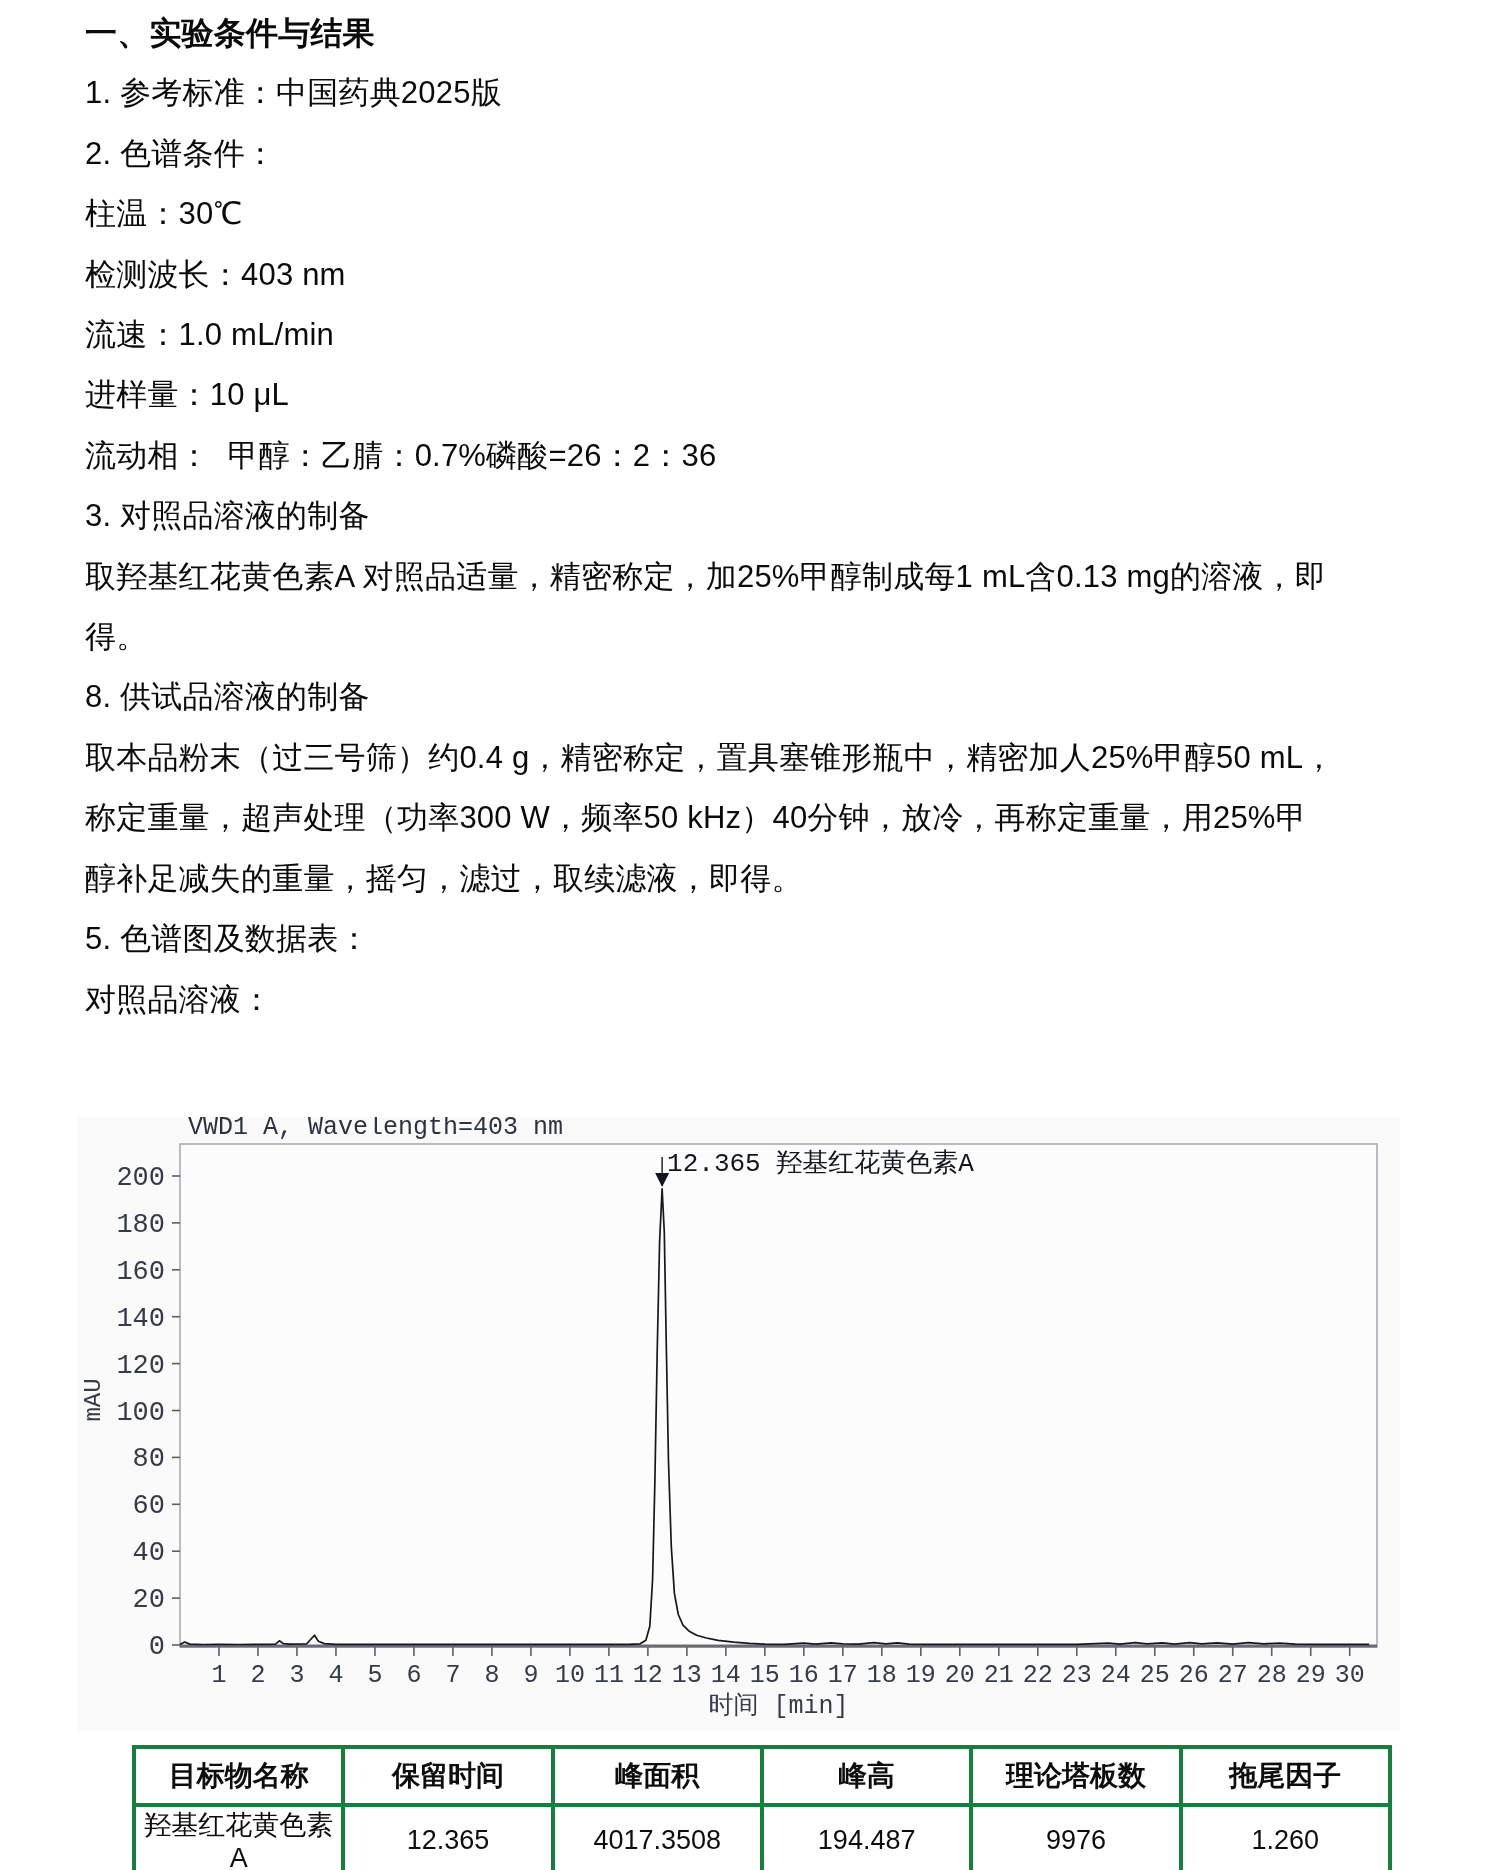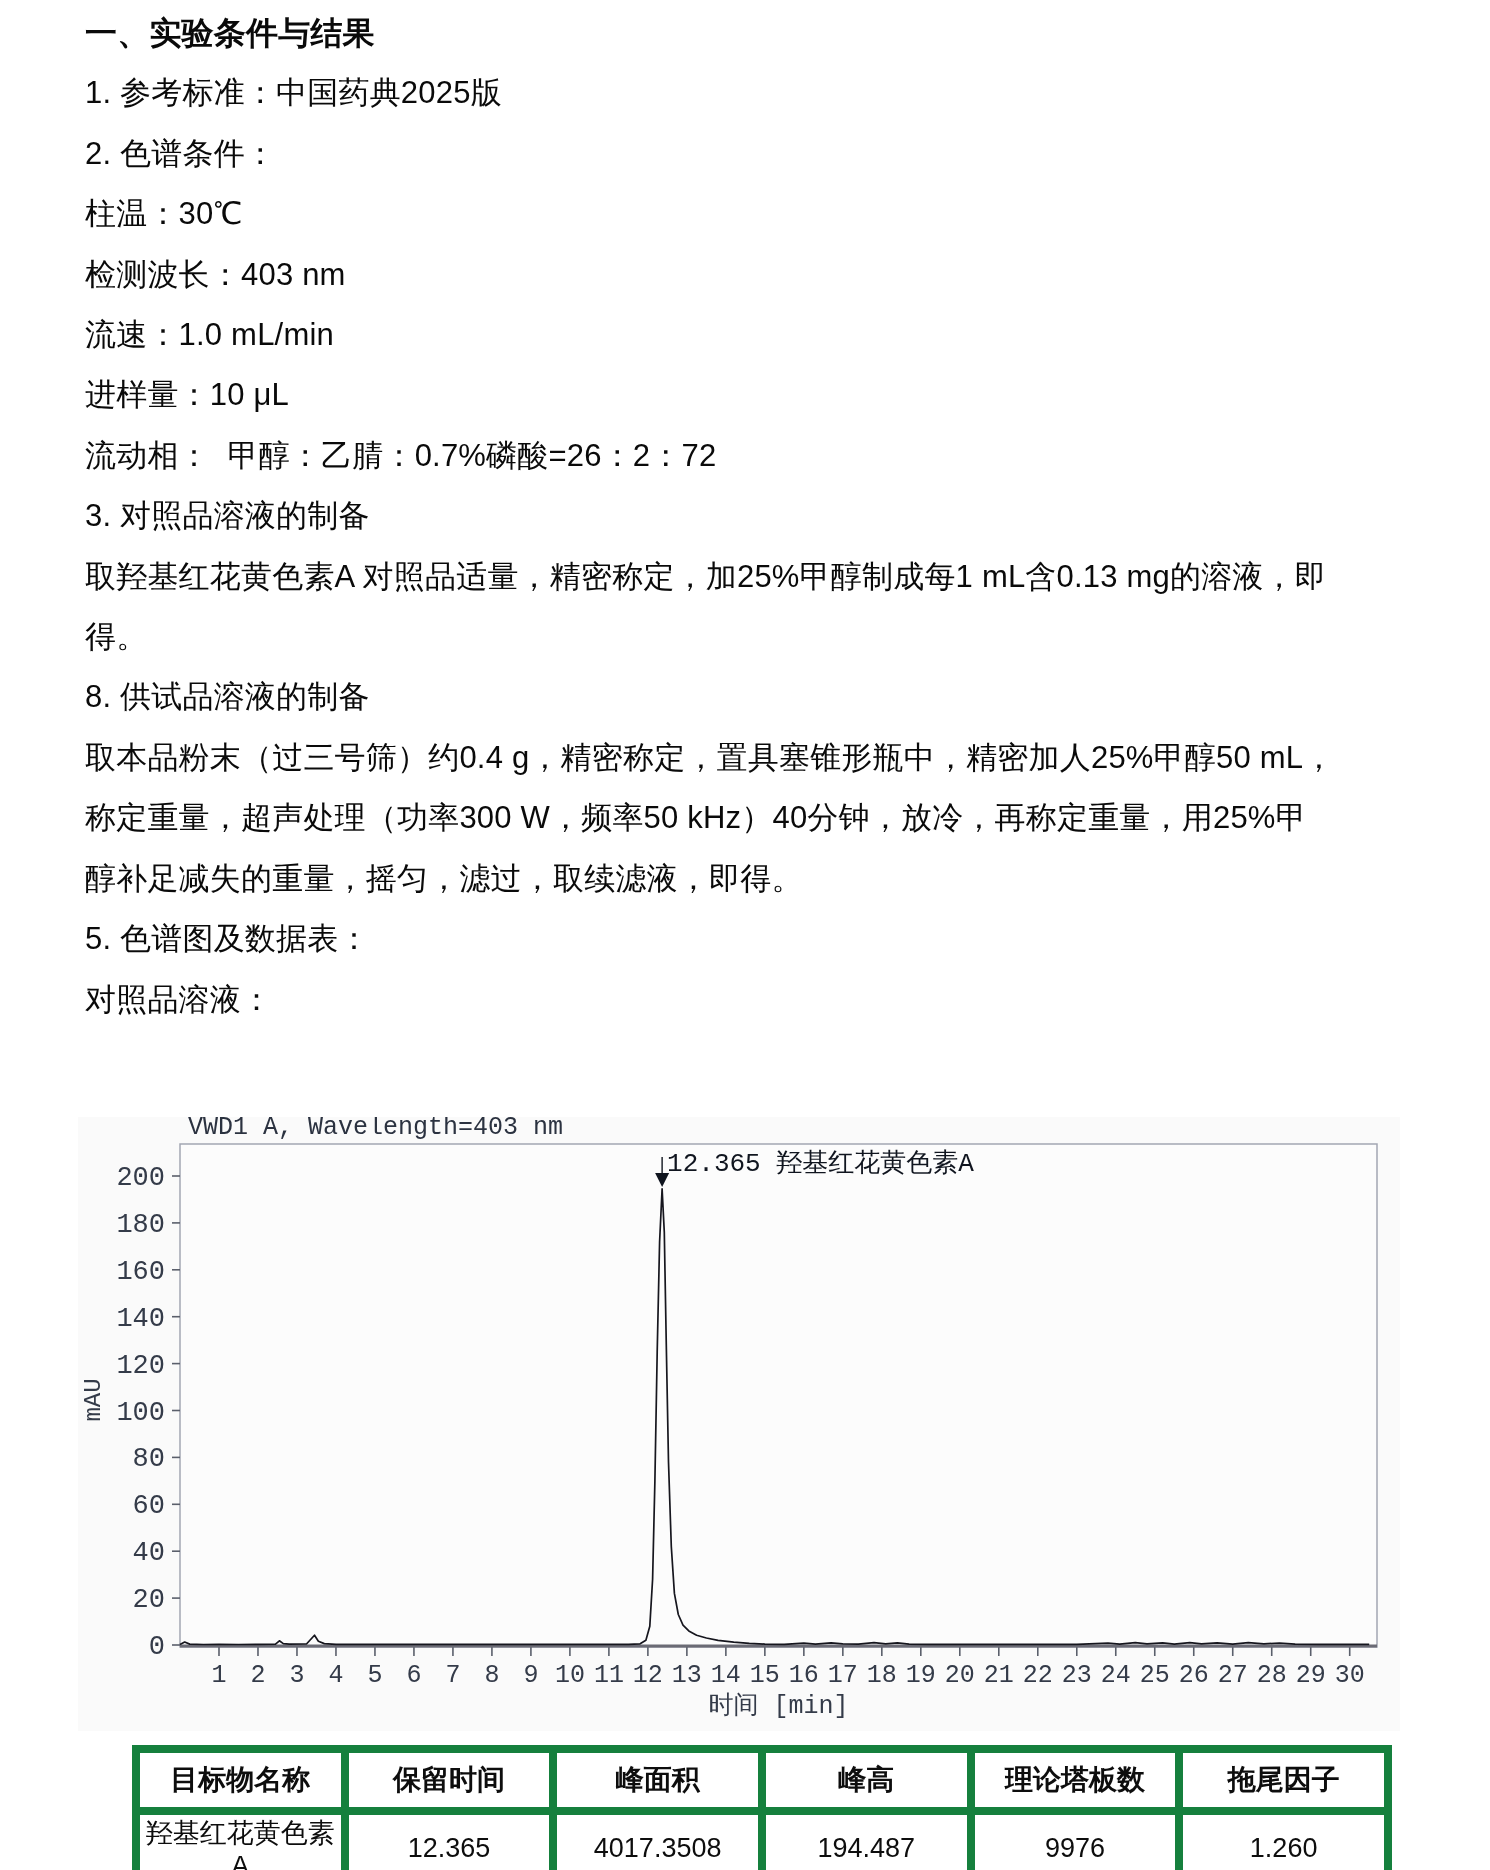"流动相： 甲醇：乙腈：0.7%磷酸=26：2：72" p { text: 72 -> 36 }
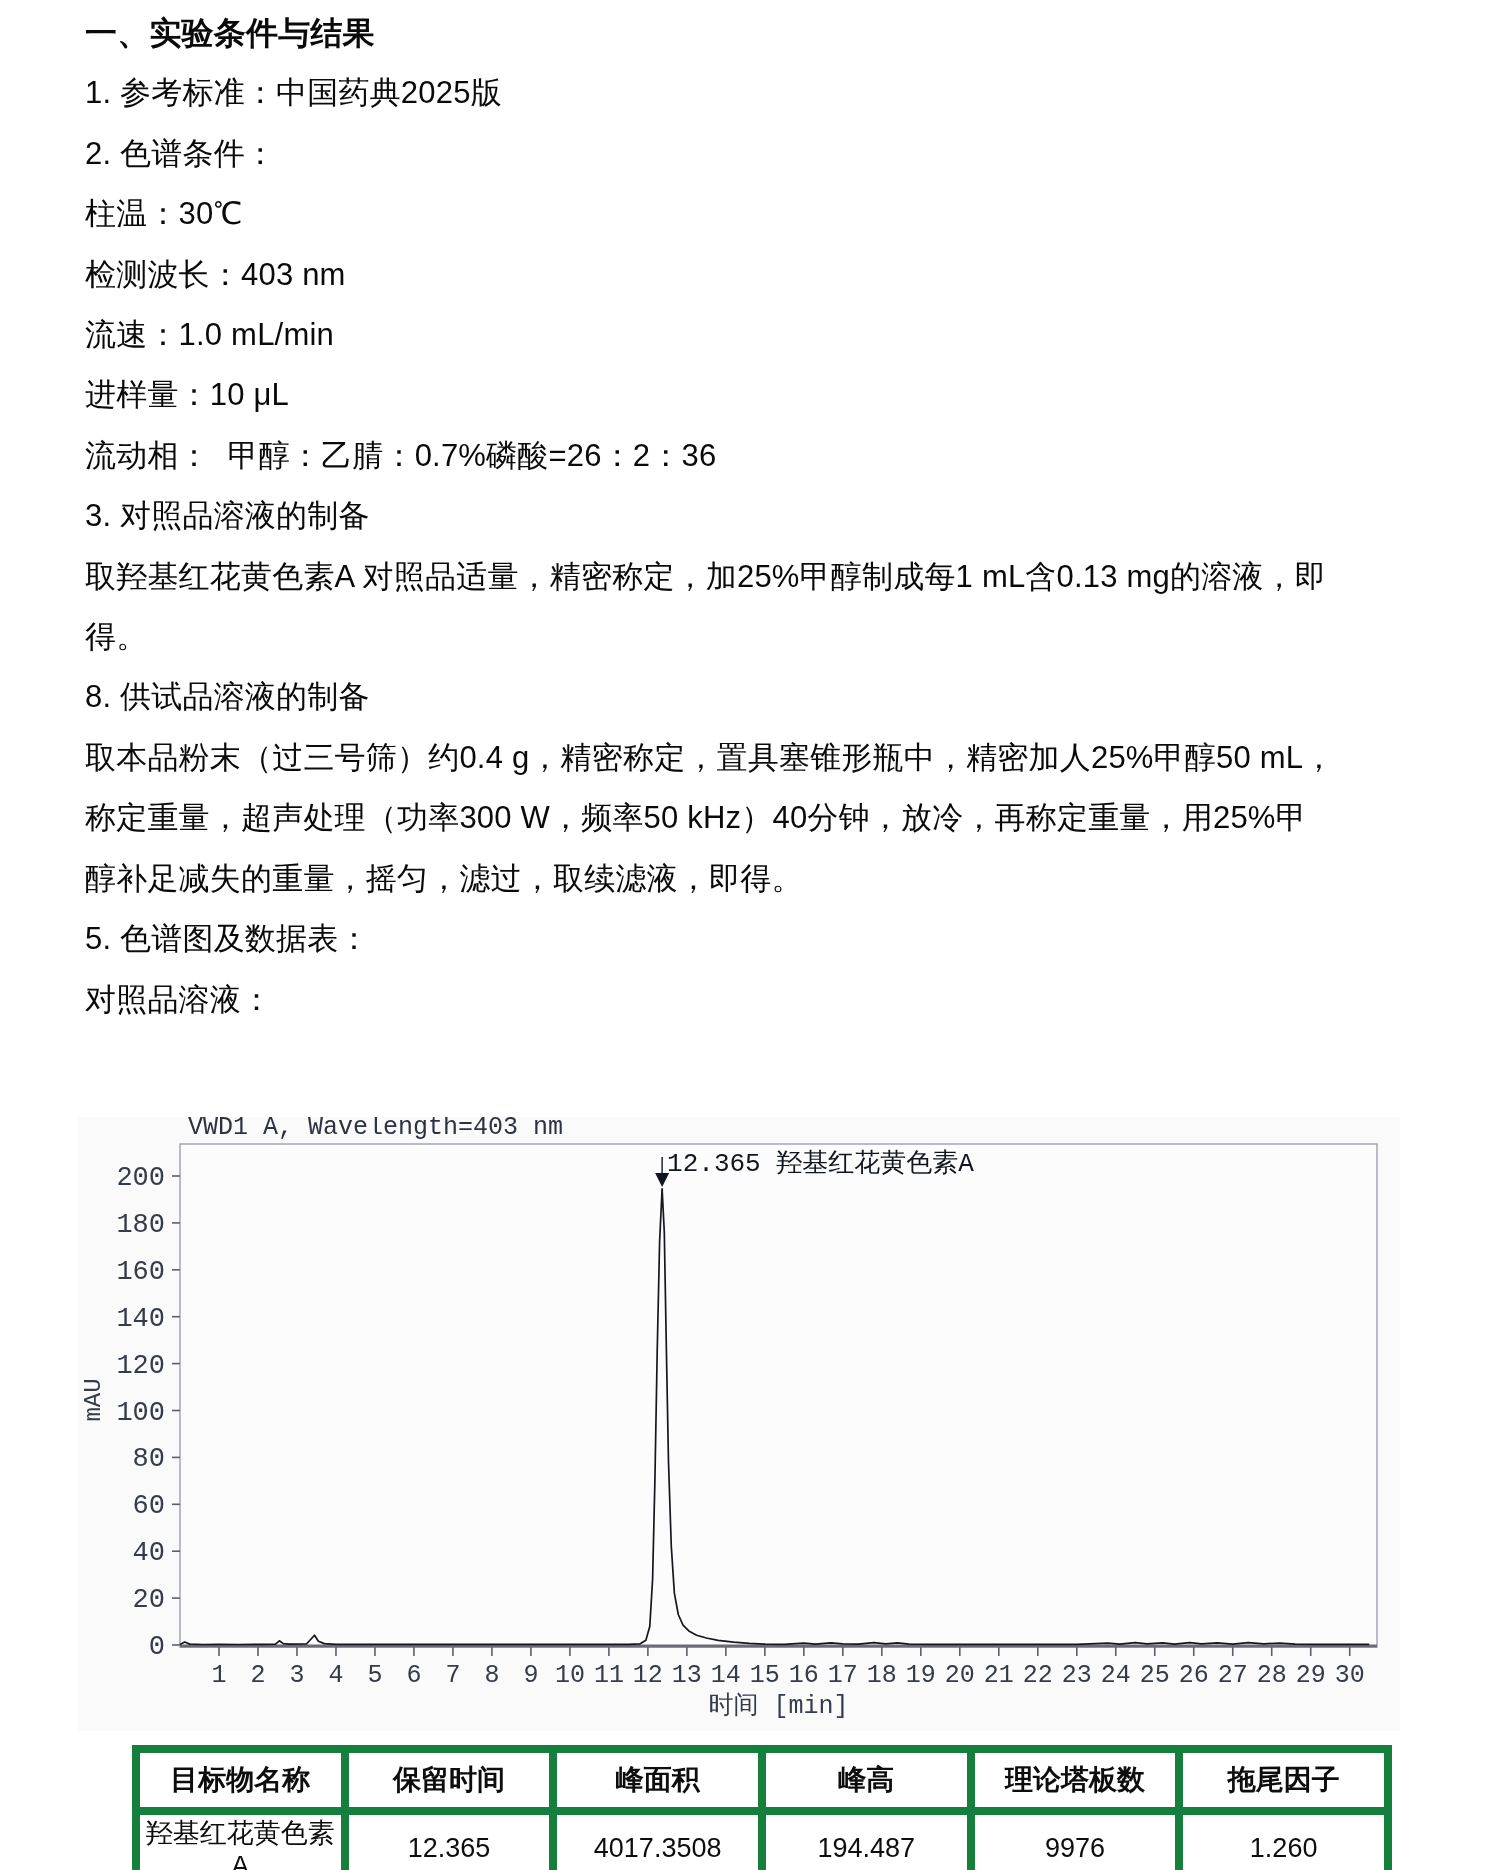"目标物名称" .data-table td,.data-table th { border: 8px solid #15803d -> 4px solid #15803d }
